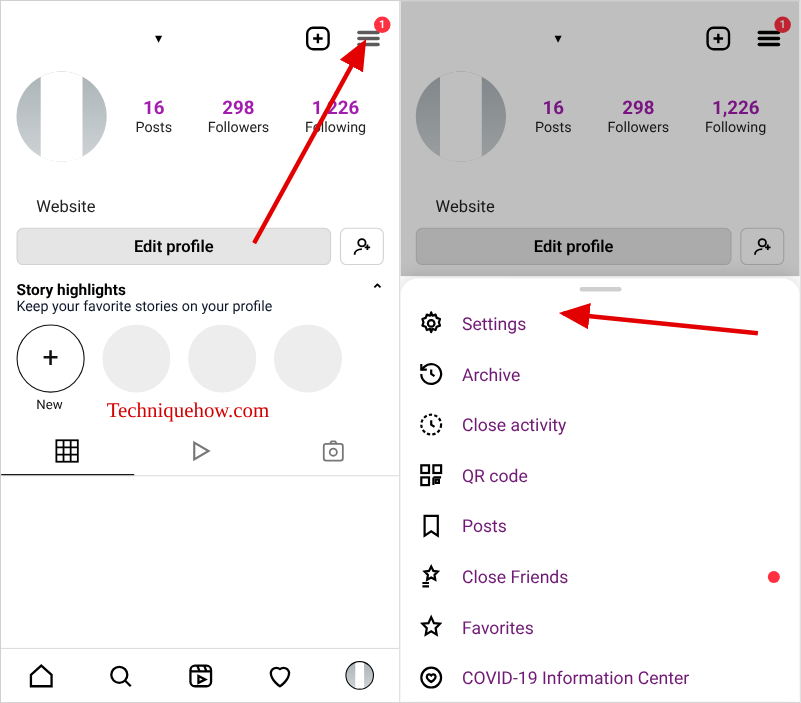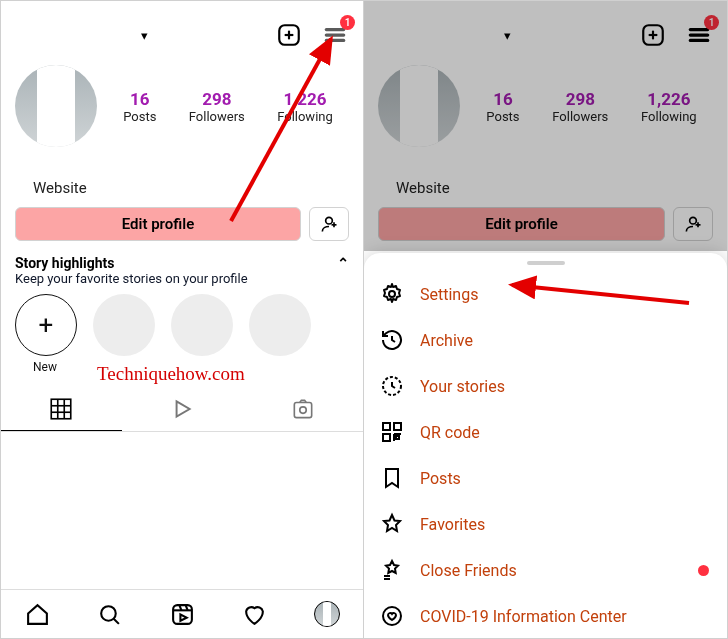"Edit profile" .btn-main { background: #fca5a5 -> #e5e5e5 }
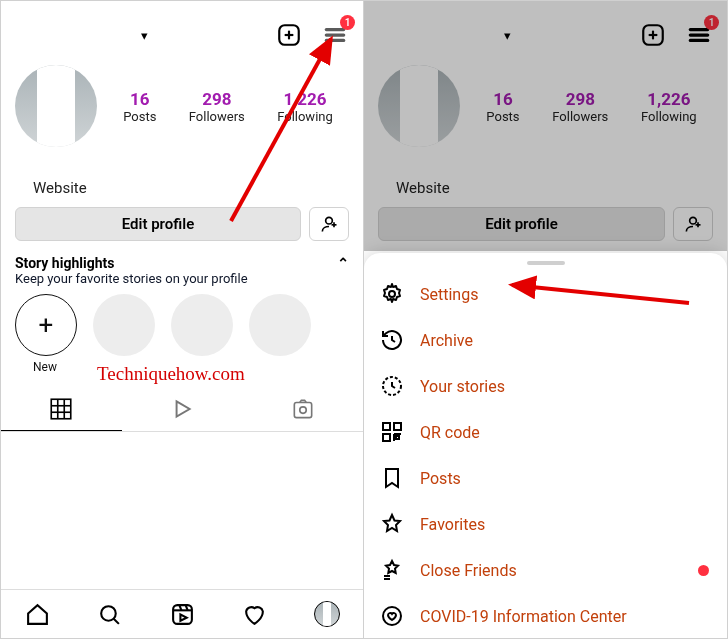"Settings" .menu-item { color: #c2410c -> #701a75 }
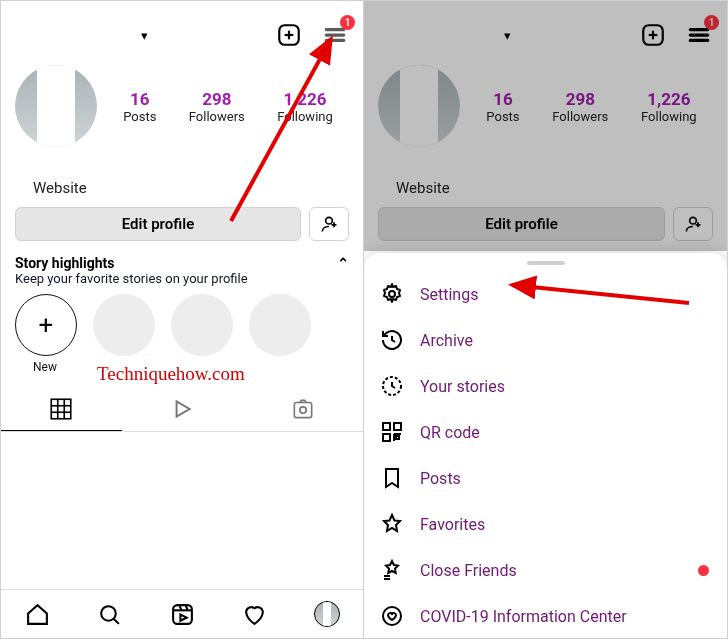"Your stories" span.mlabel { text: Your stories -> Close activity }
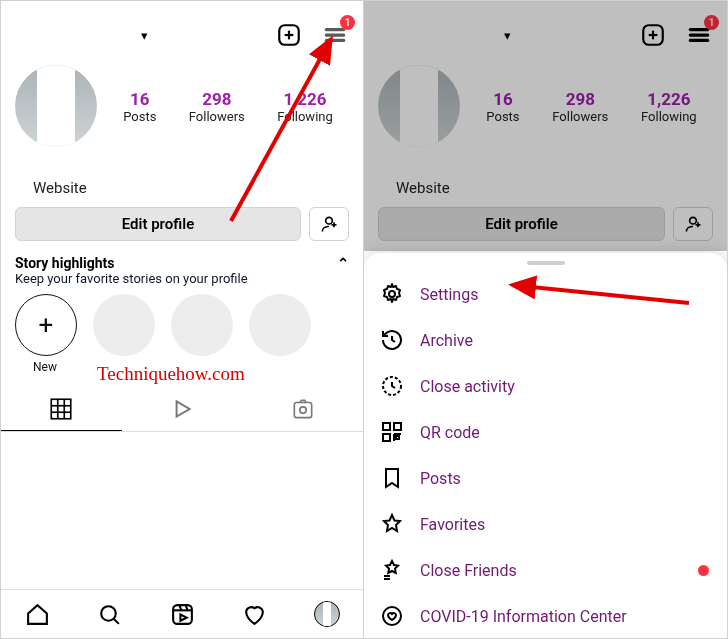"Favorites" div.menu-item { order: before "Close Friends" -> after "Close Friends" }
